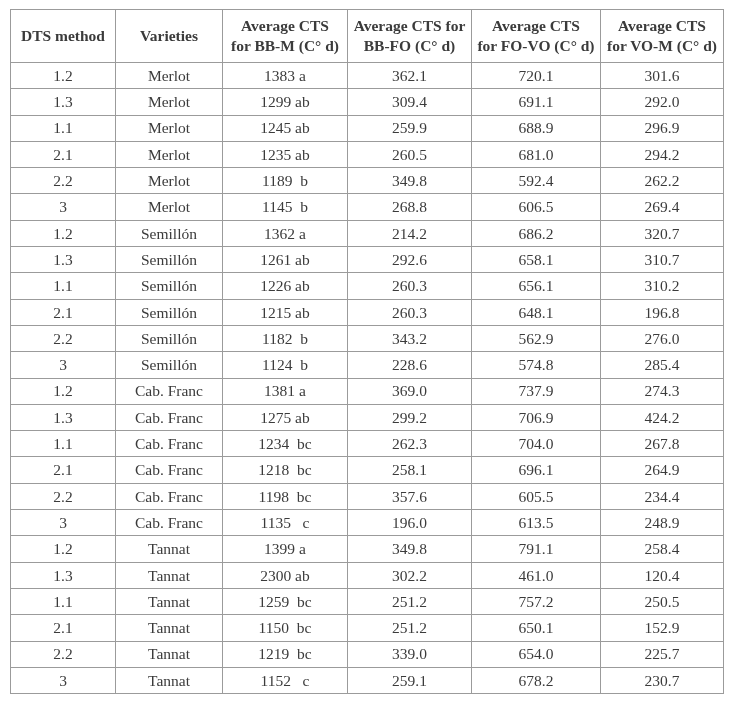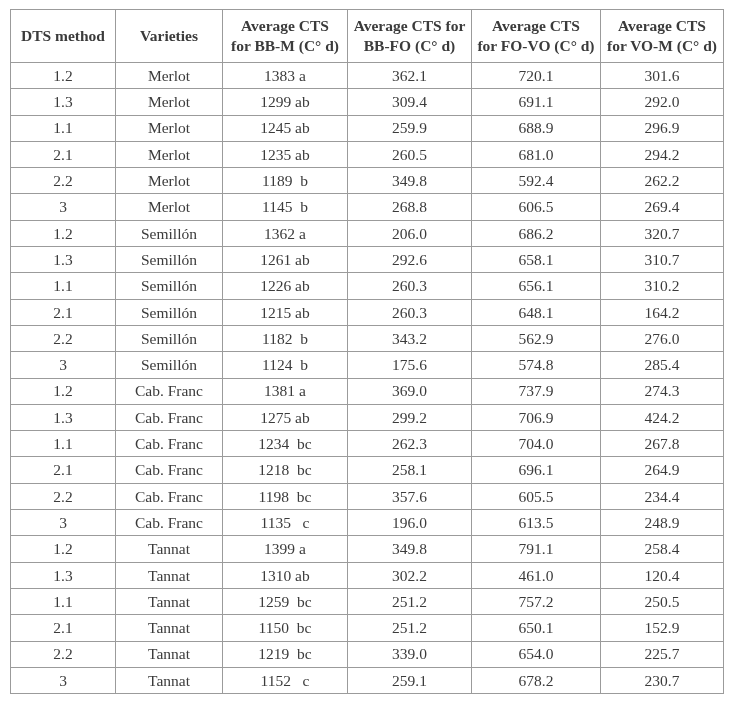"206.0" td { text: 206.0 -> 214.2 }
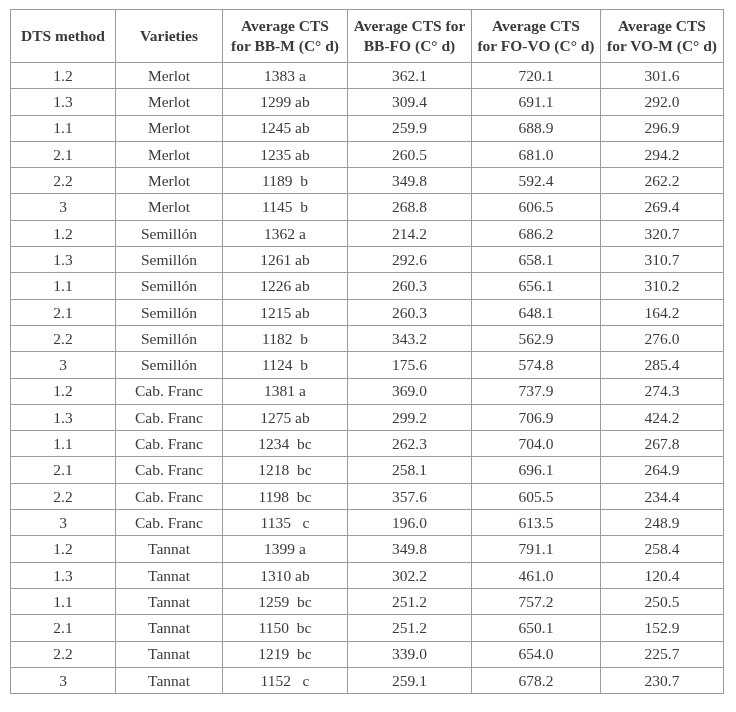"164.2" td { text: 164.2 -> 196.8 }
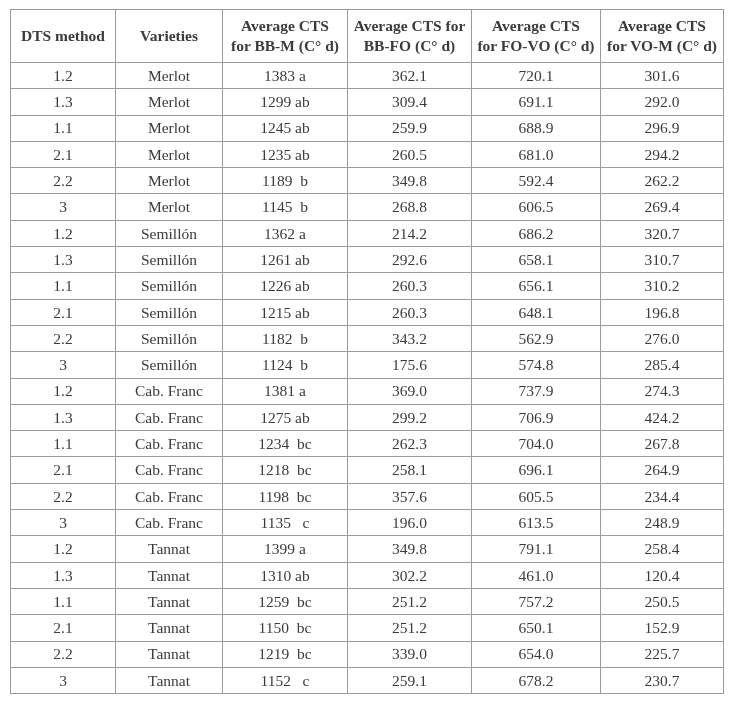"175.6" td { text: 175.6 -> 228.6 }
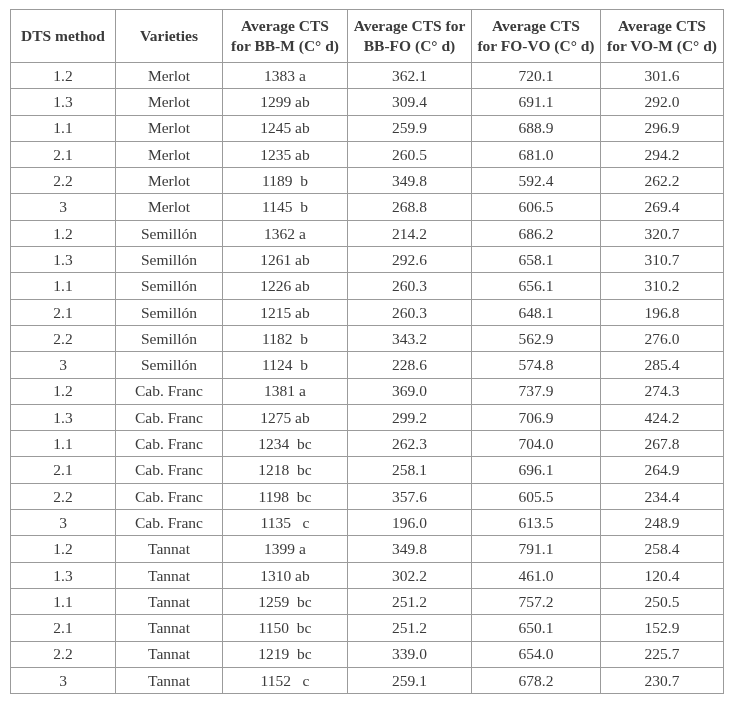"1310 ab" td { text: 1310 -> 2300 }
